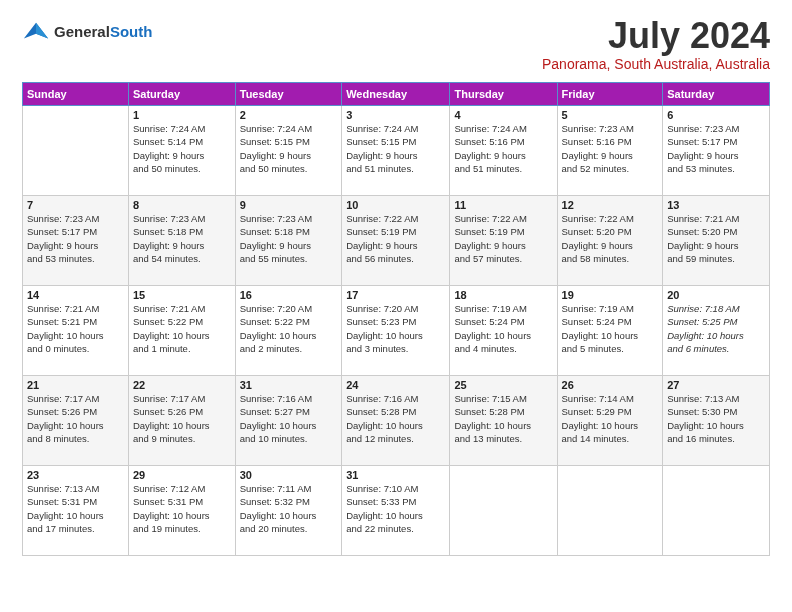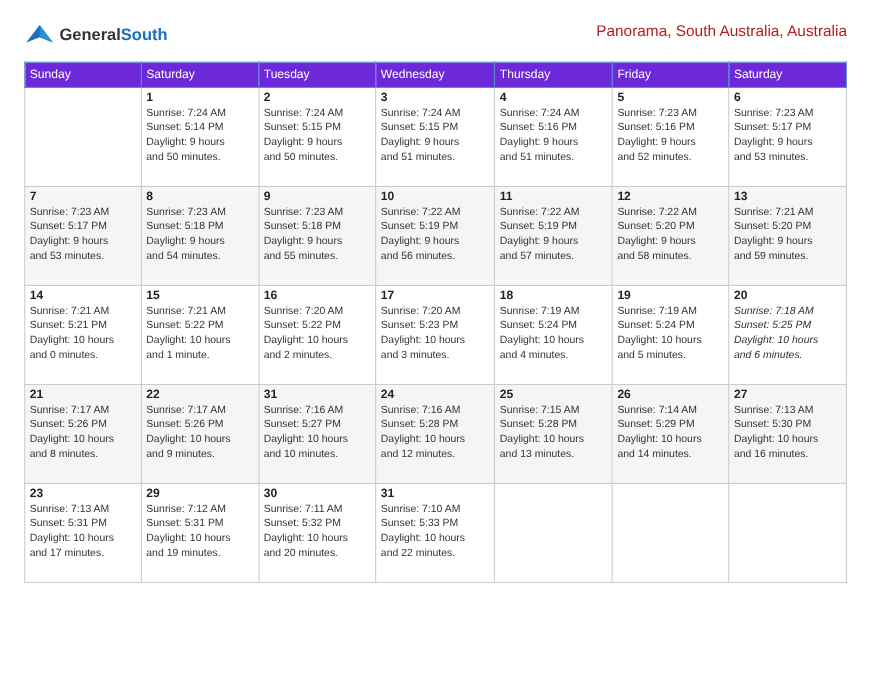"July 2024" div.month-title { html: none -> <div>July 2024</div> }
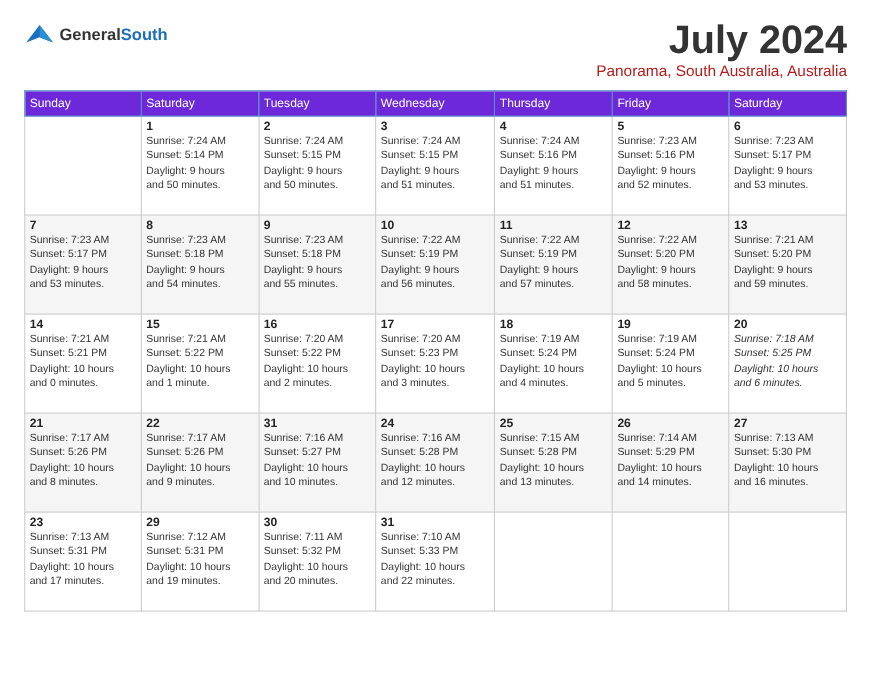"Sunday" .calendar thead tr th { background-color: #6d28d9 -> #a21caf; font-weight: normal -> bold }
